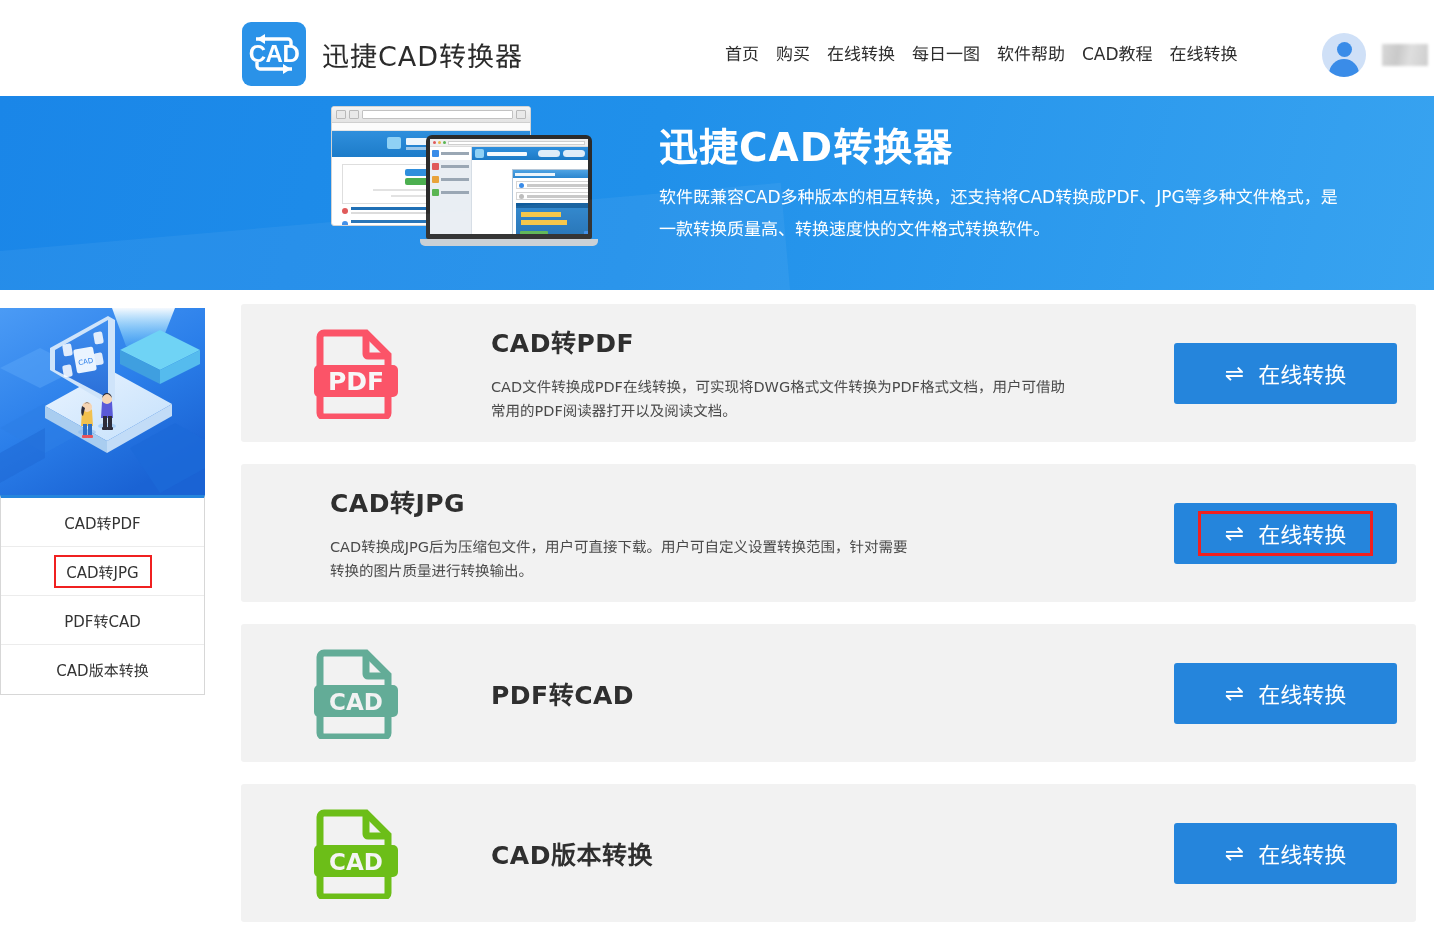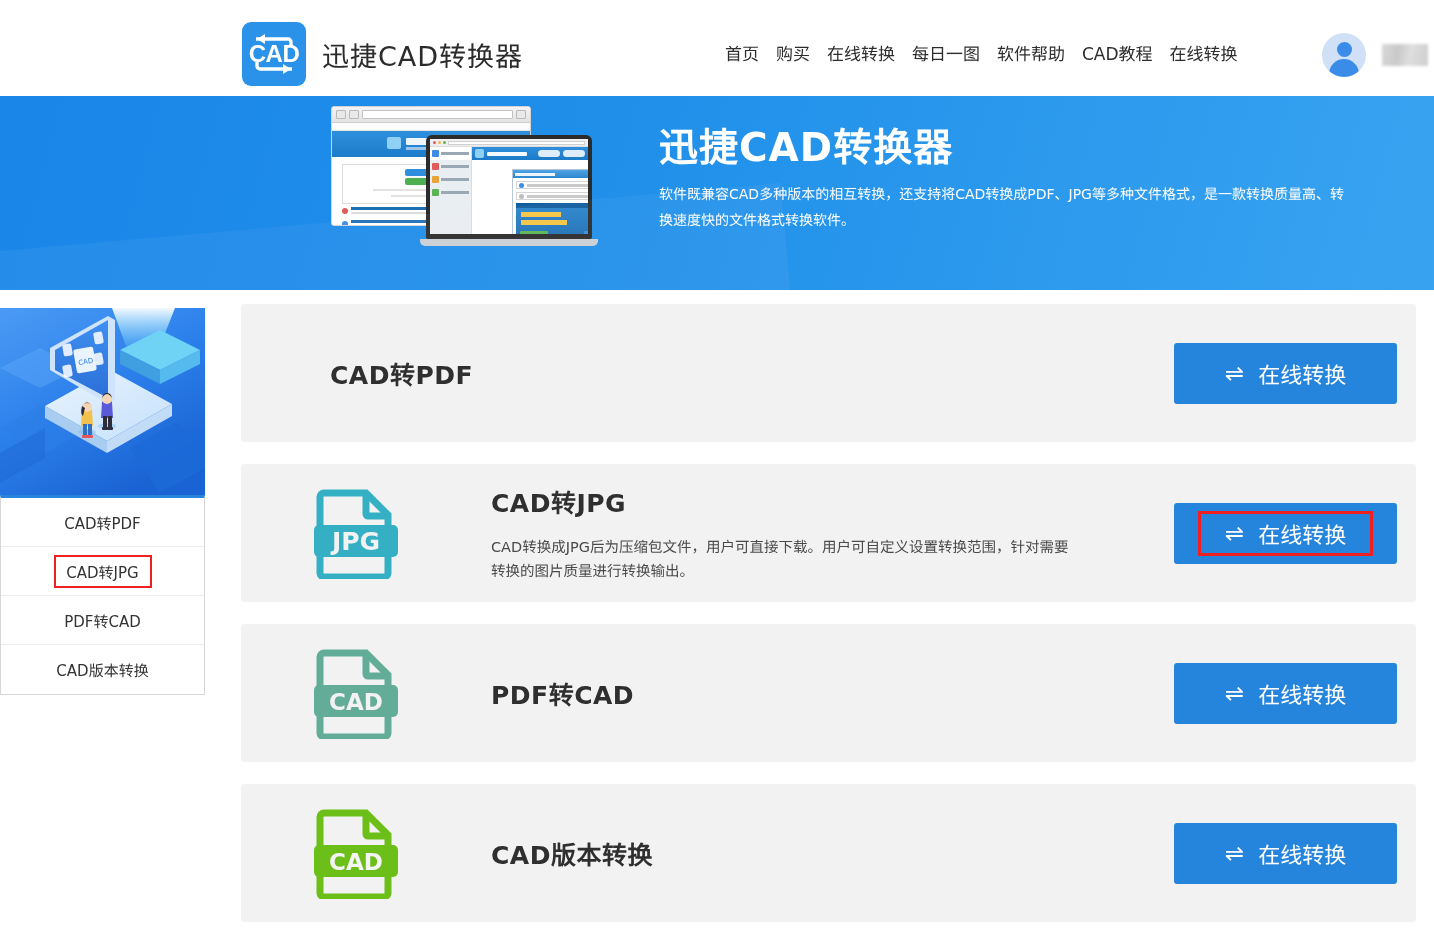"软件既兼容CAD多种版本的相互转换，还支持将CAD转换成PDF、JPG等多种文件" .banner-sub { font-size: 14px -> 17px }
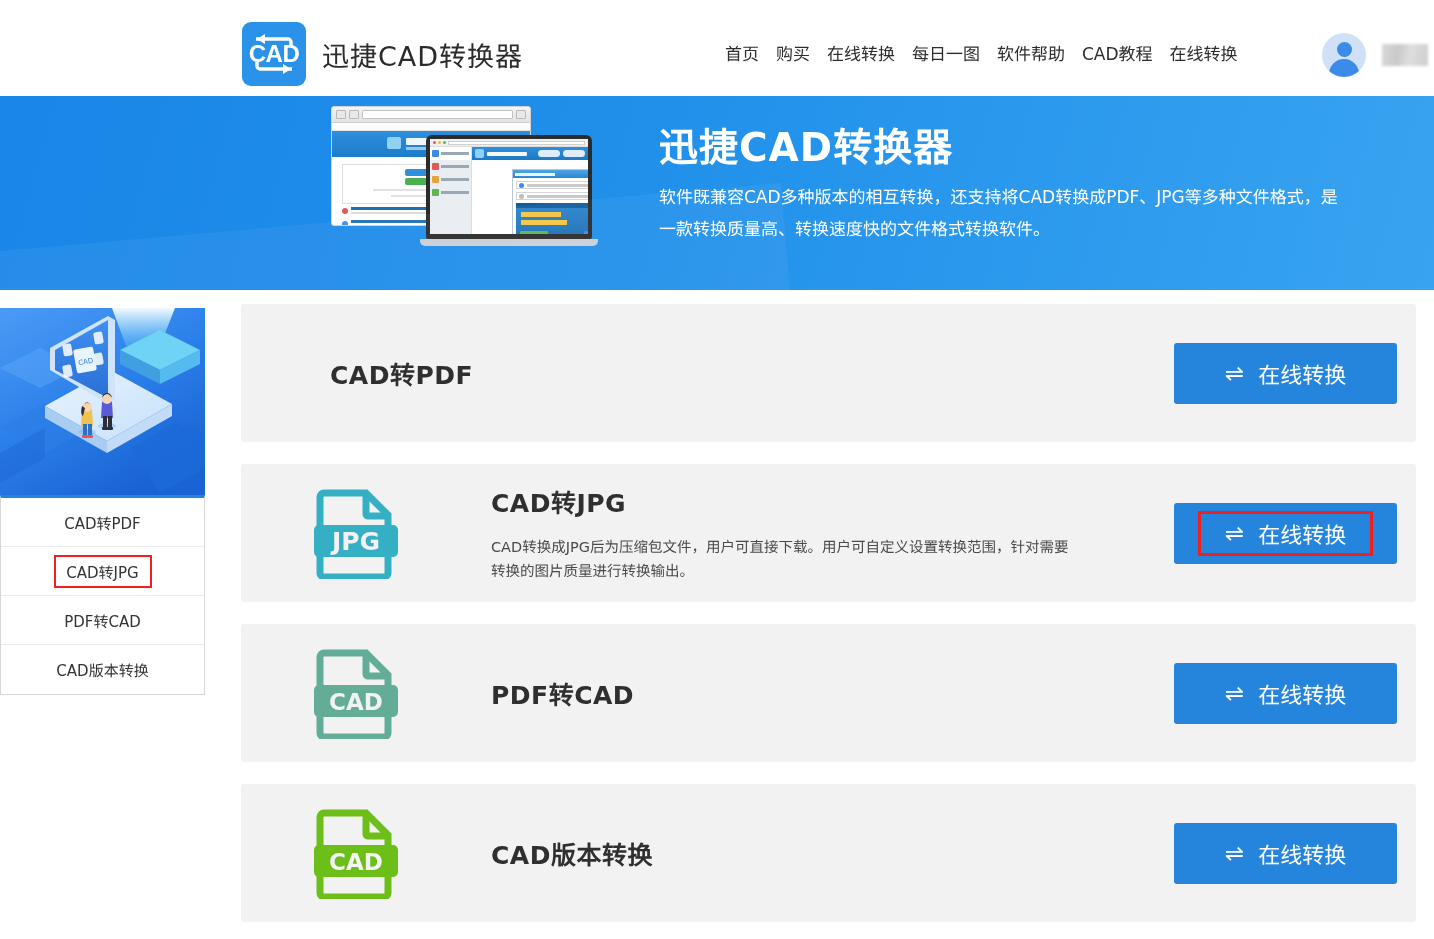"PDF" div.card-icon { html: none -> <div> <svg> <path></path> <path></path> <rect></rect> <text>PDF</text> </svg> </div> }
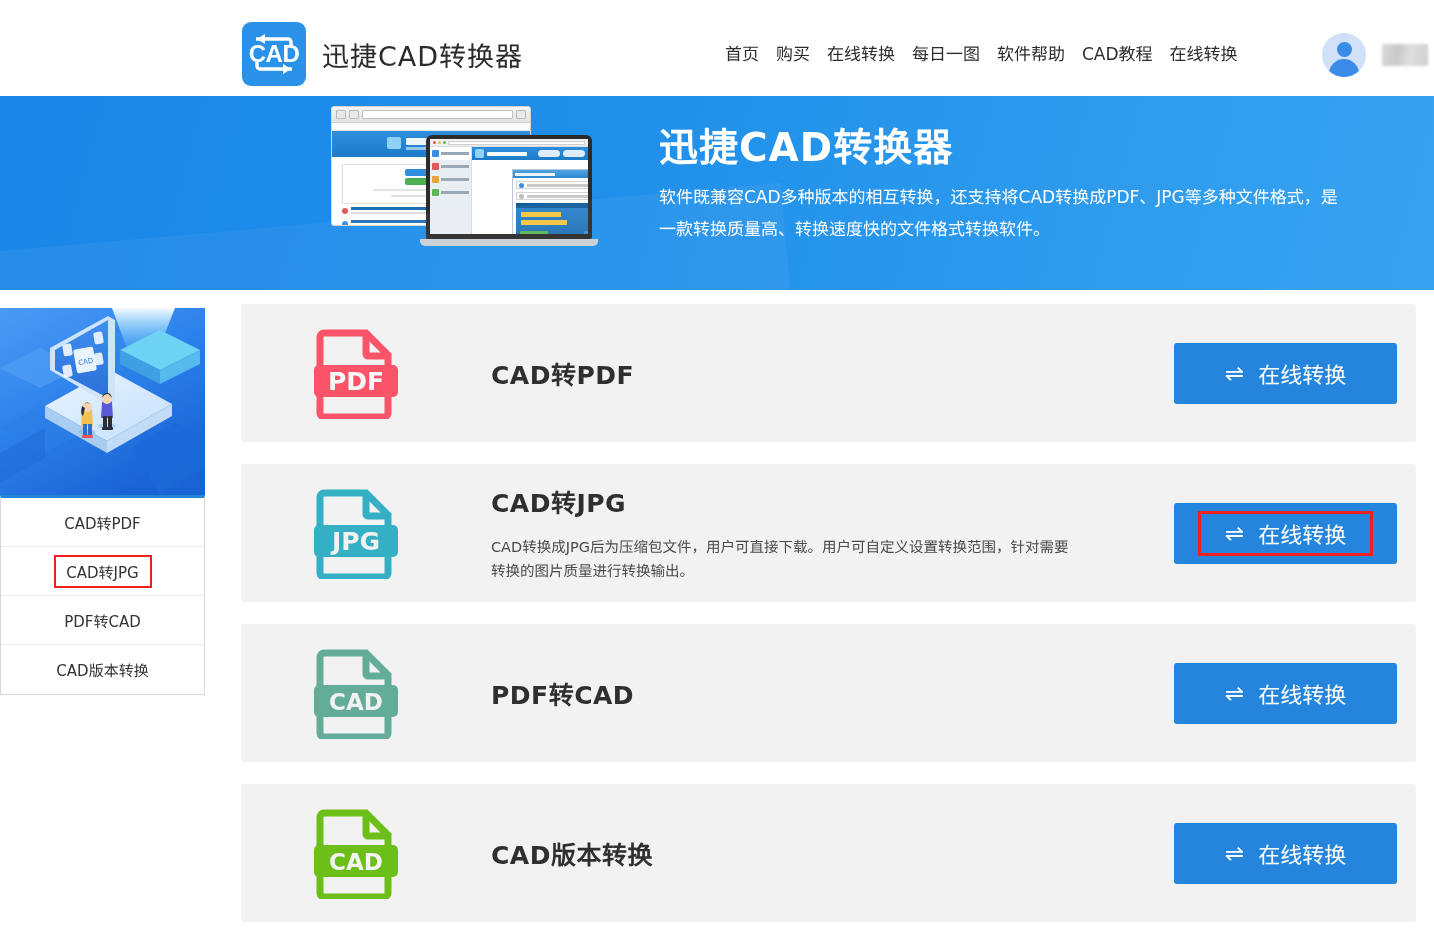"CAD文件转换成PDF在线转换，可实现将DWG格式文件转换为PDF格式文档，用户" div.card-desc { html: none -> <div>CAD文件转换成PDF在线转换，可实现将DWG格式文件转换为PDF格式文档，用户可借助常用的PDF阅读器打开以及阅读文档。</div> }
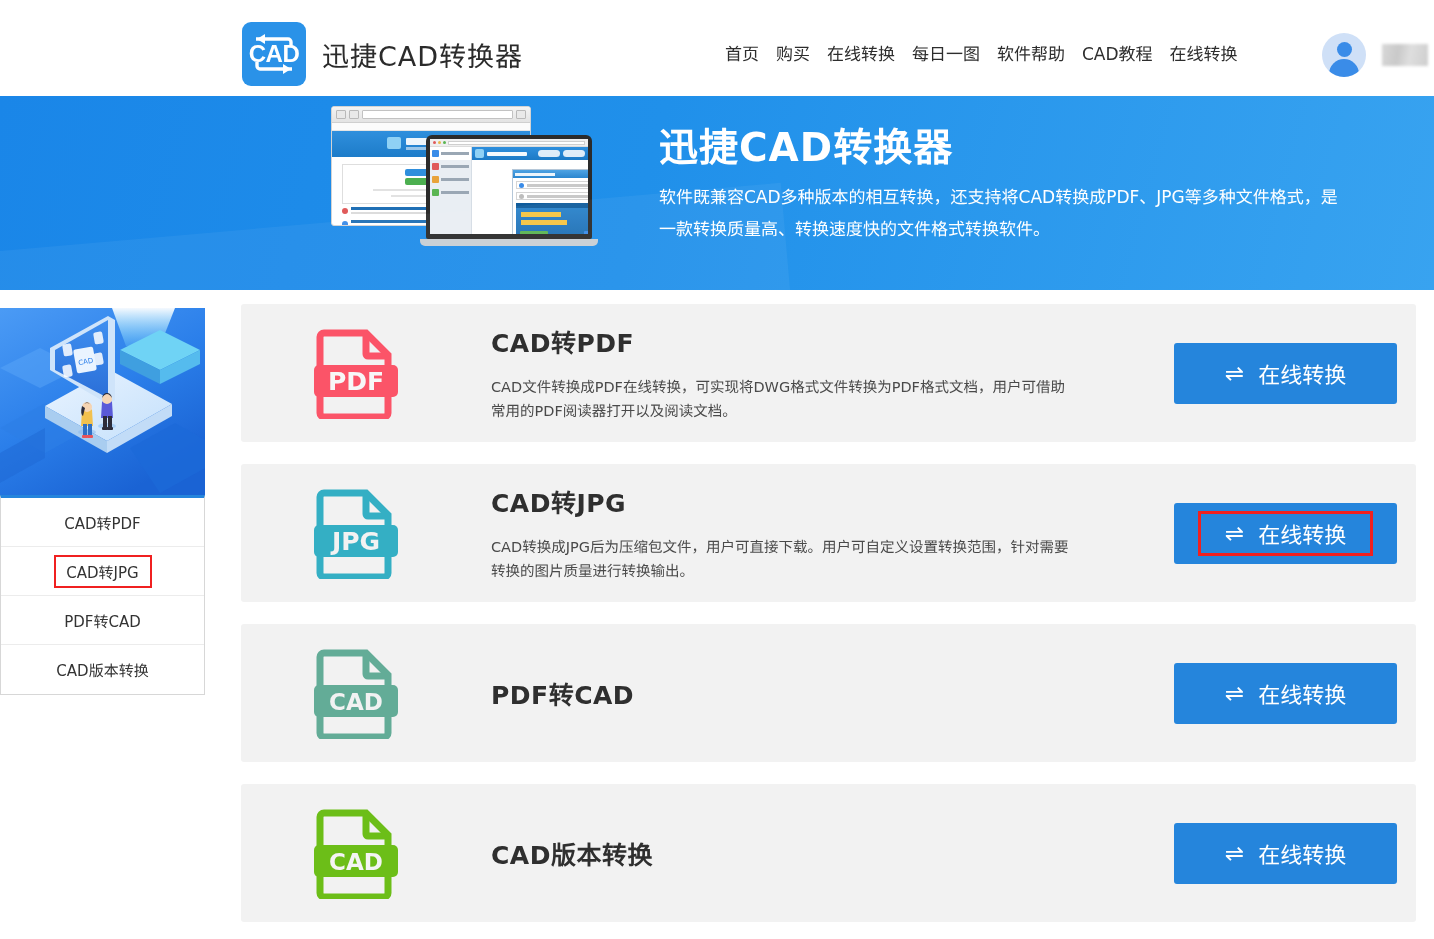"JPG" div.card-icon { html: <div> <svg> <path></path> <path></path> <rect></rect> <text>JPG</text> </svg> </div> -> none }
